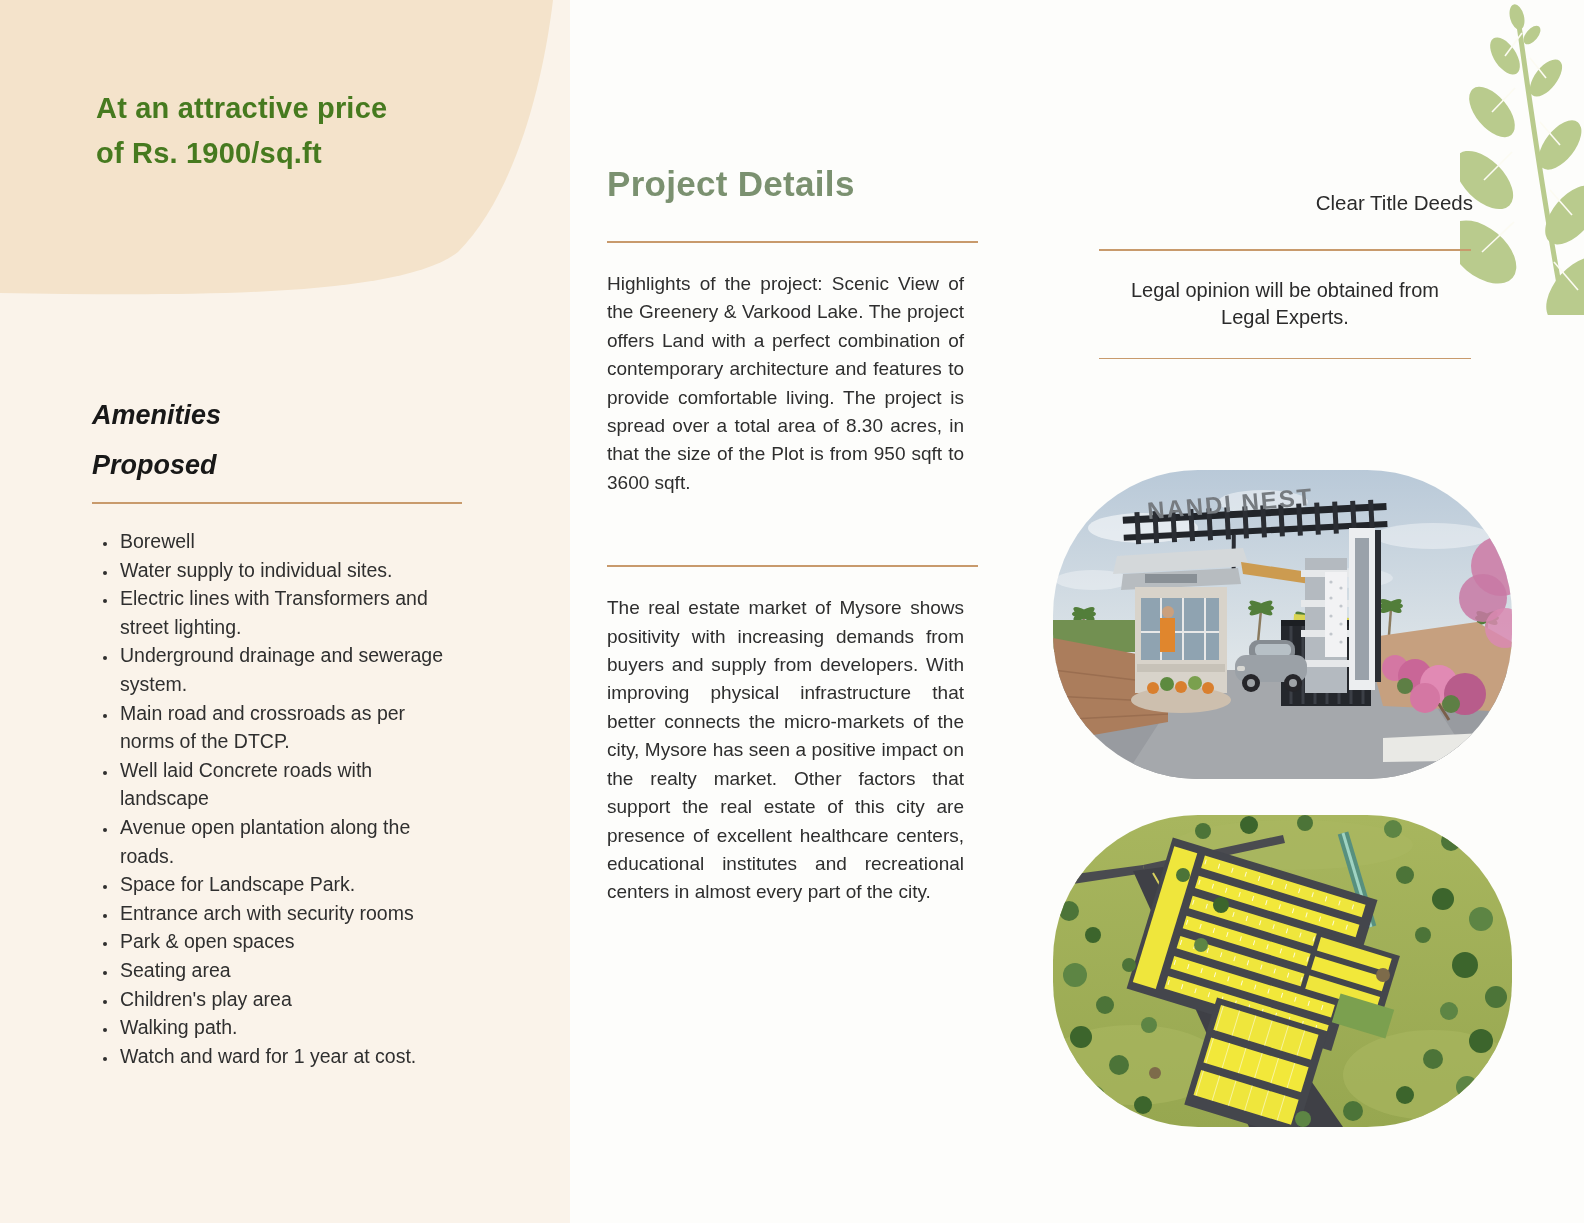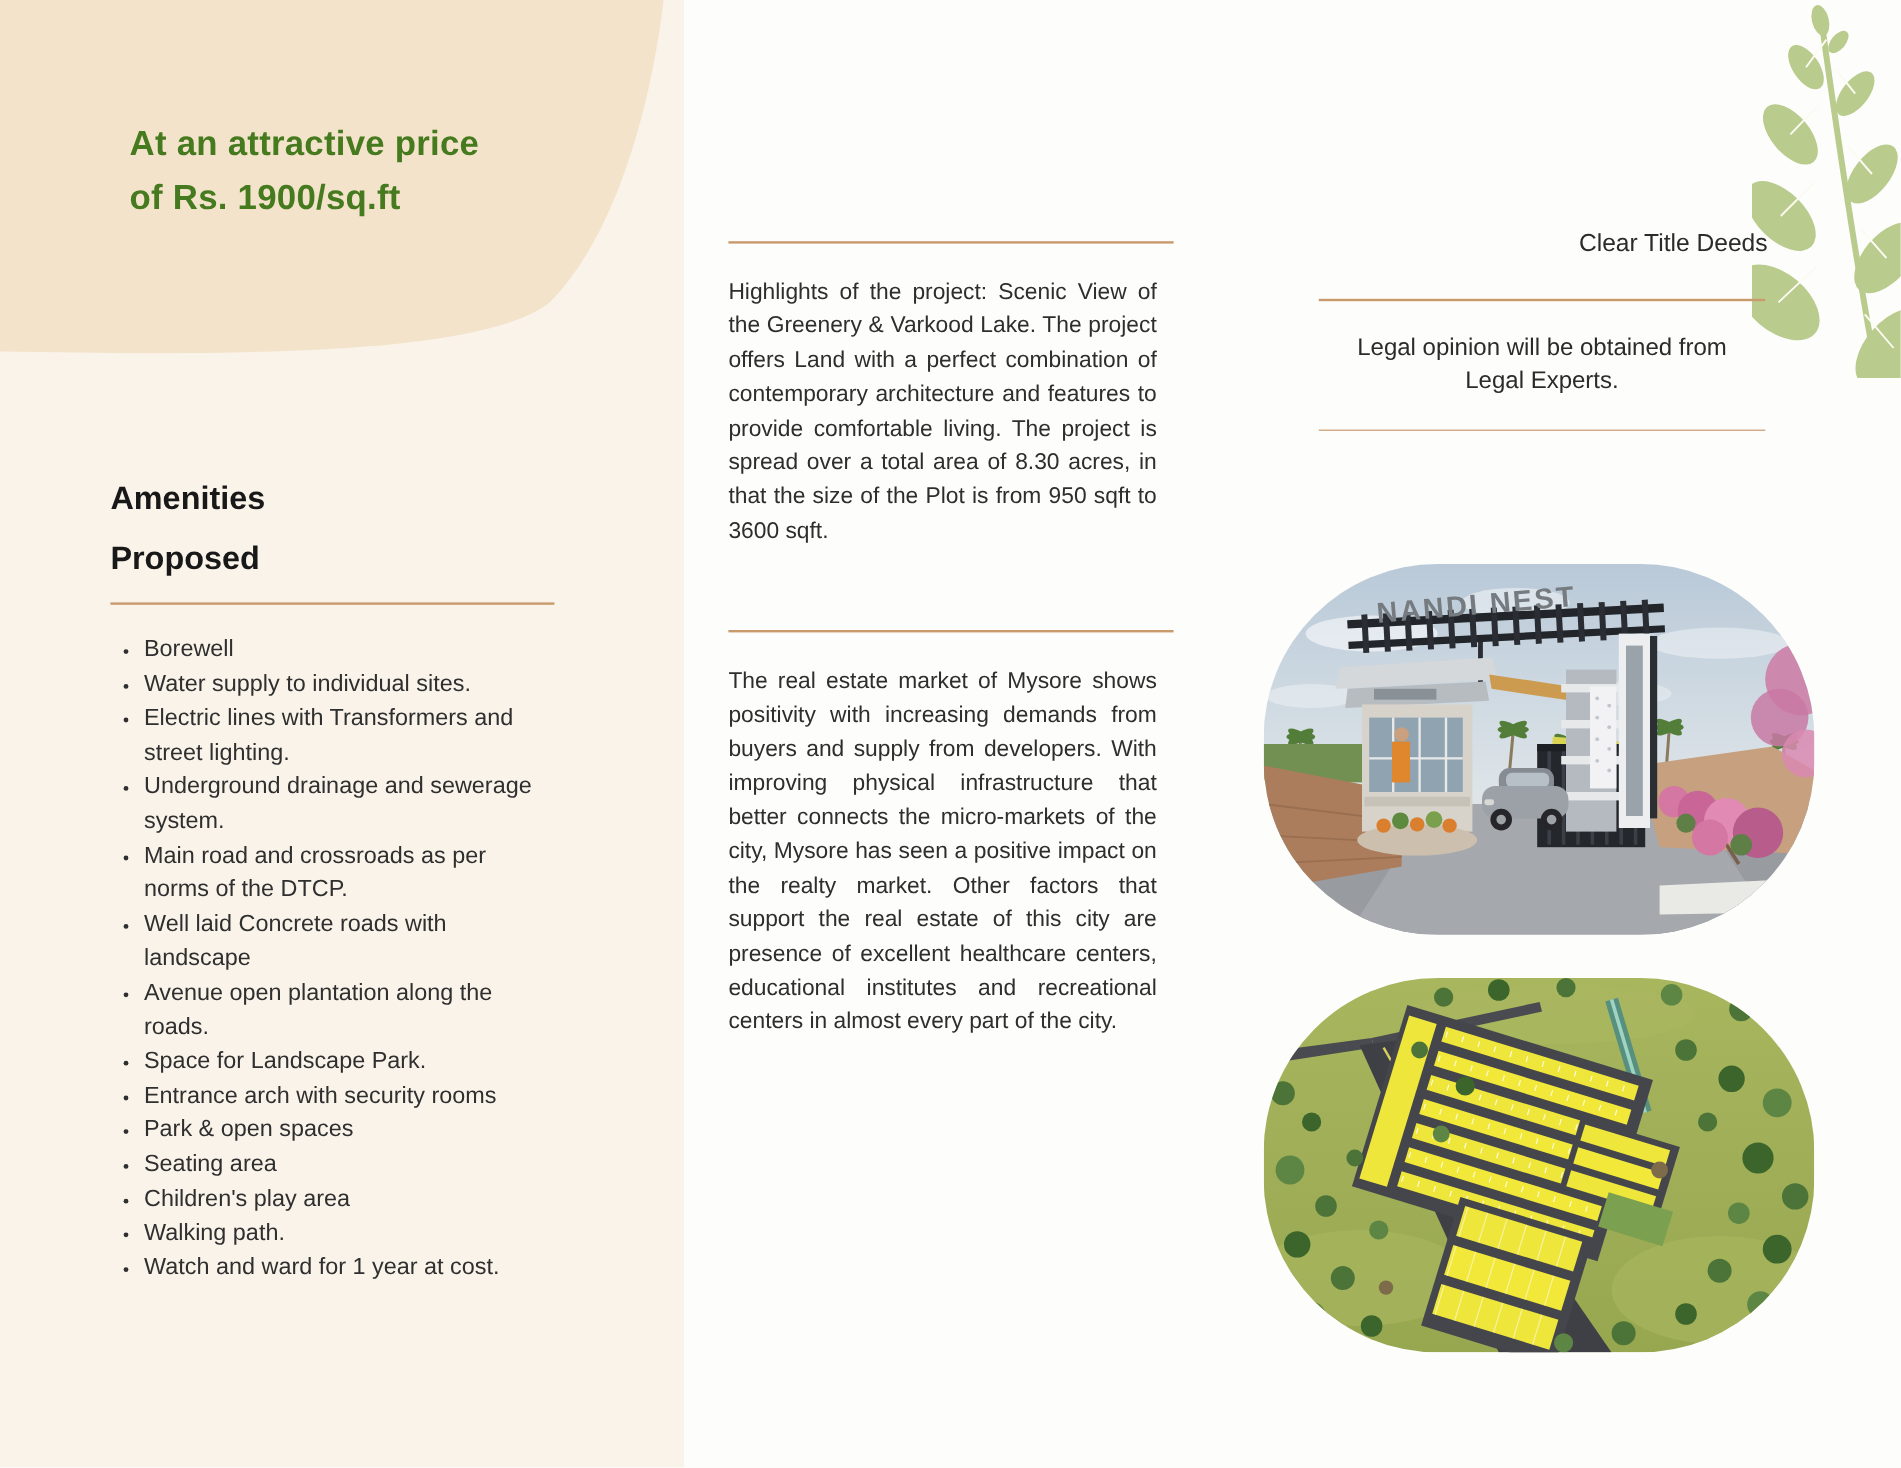"At an attractive price" .headline { margin: 16px -> 4px }
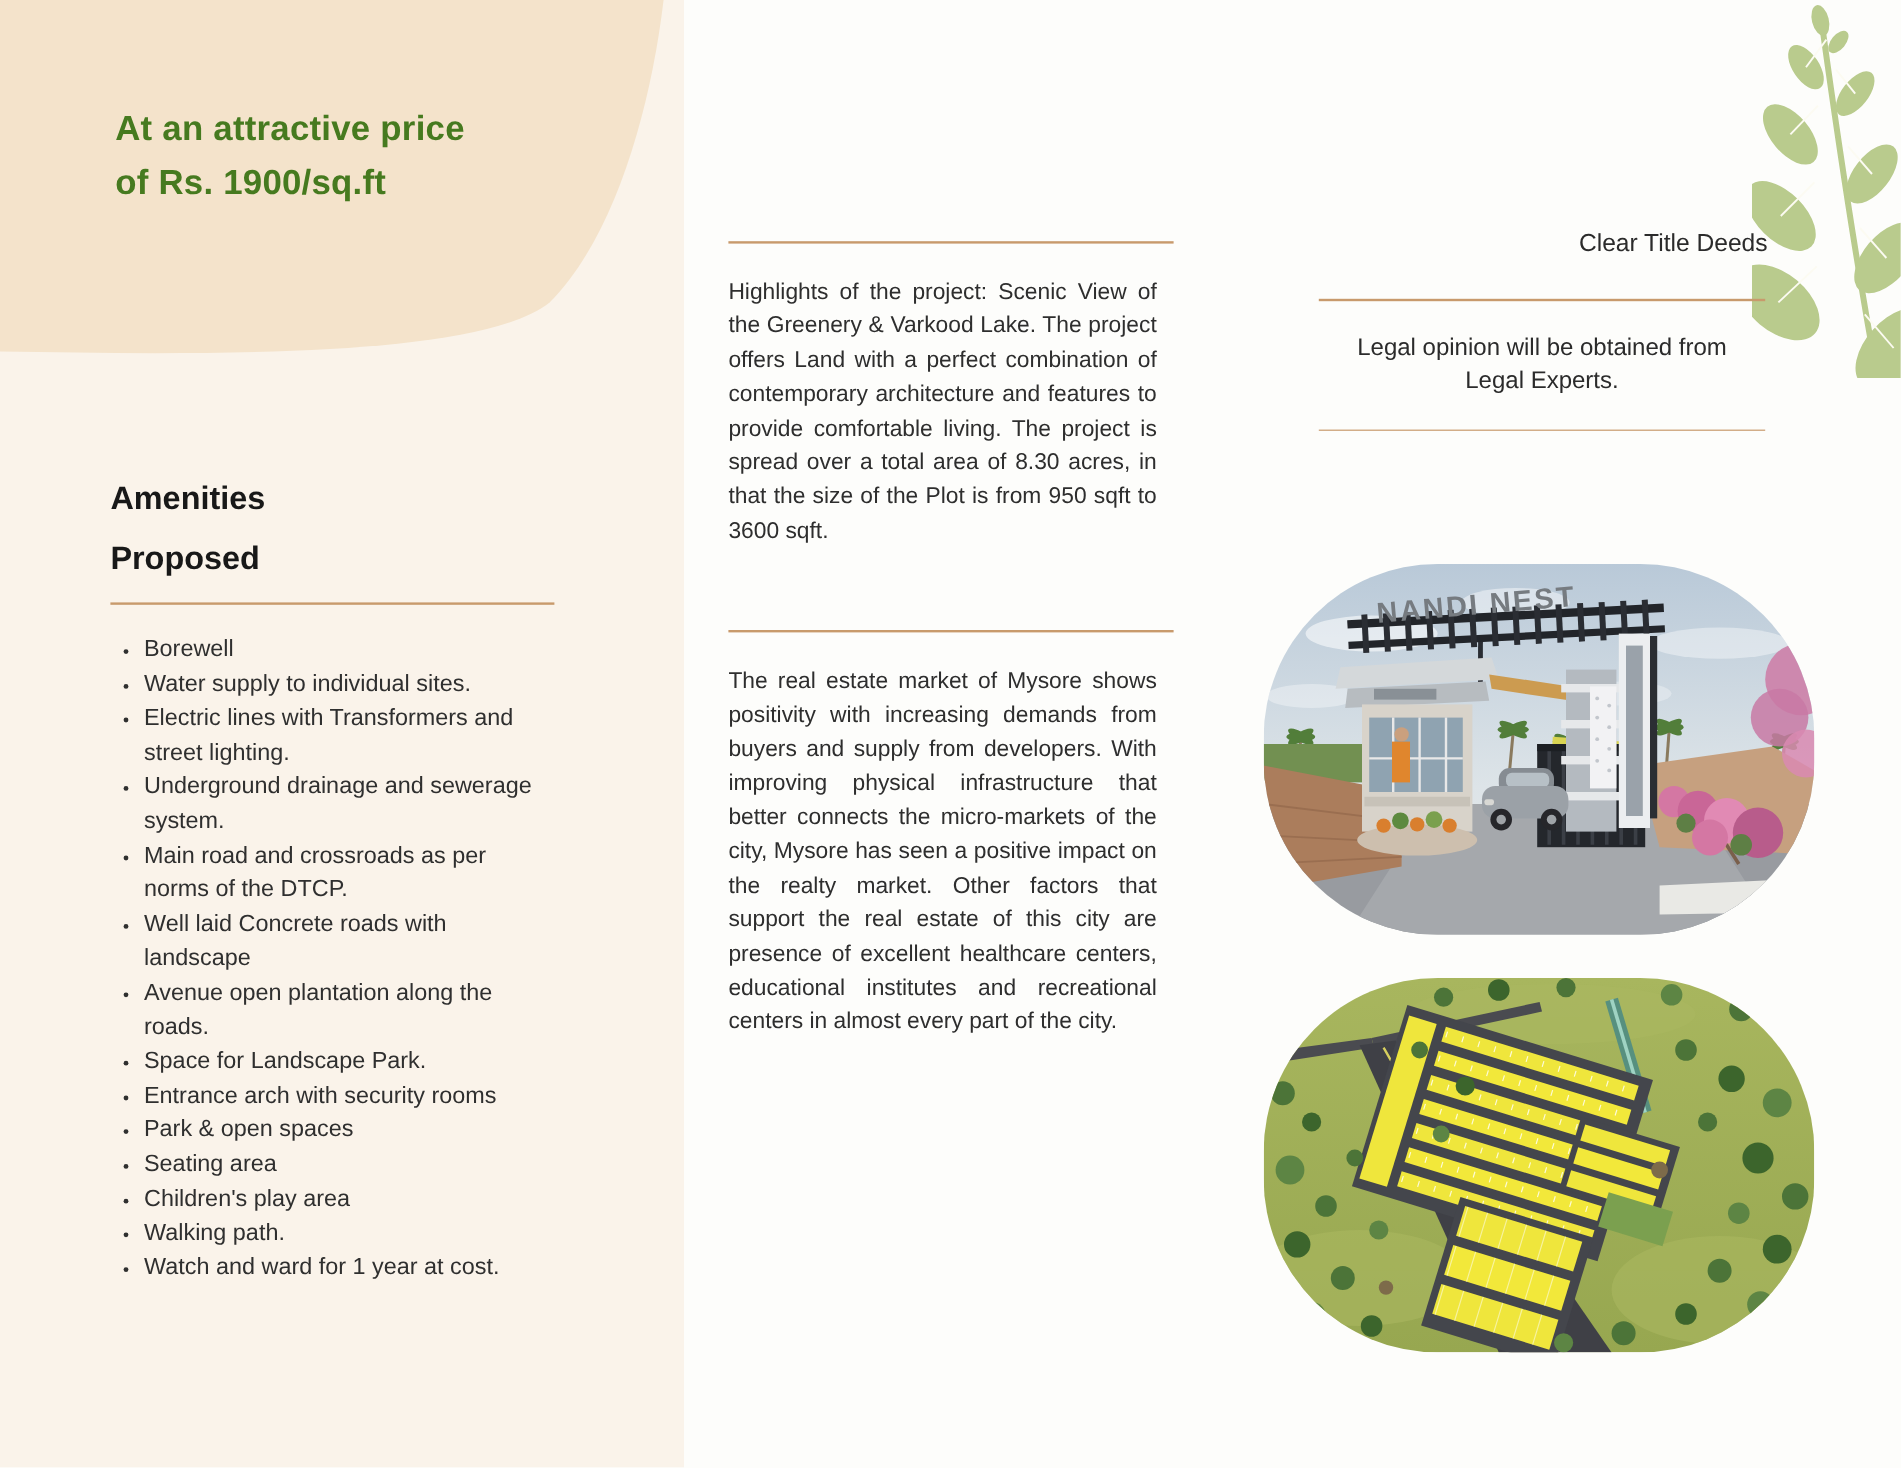"Project Details" h2.project-title { html: none -> <h2>Project Details</h2> }
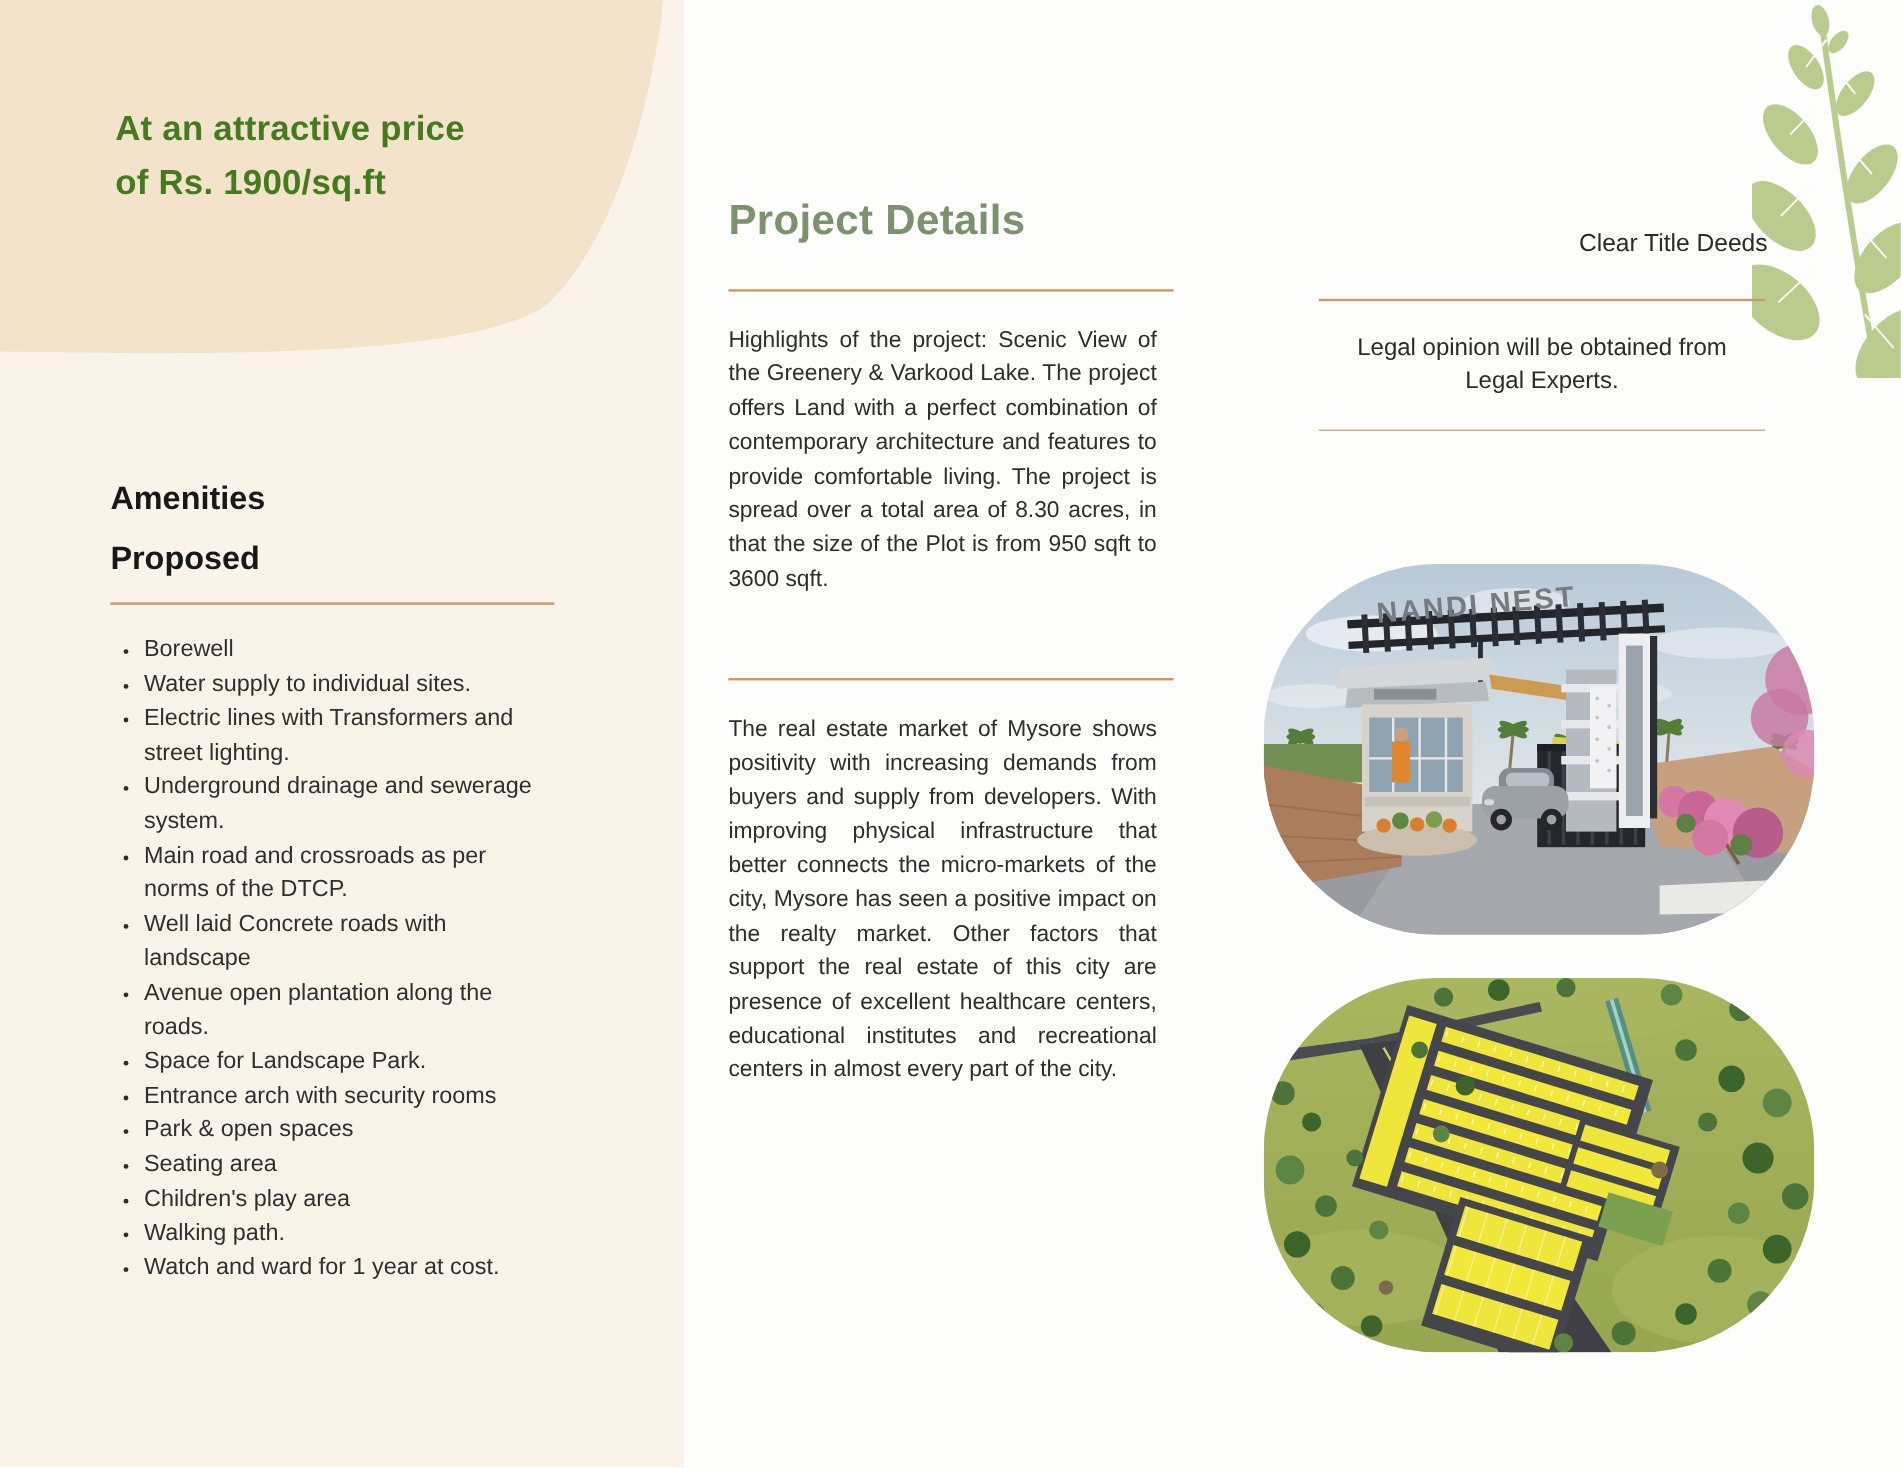"Amenities" .amenities-title span { font-style: none -> italic }
